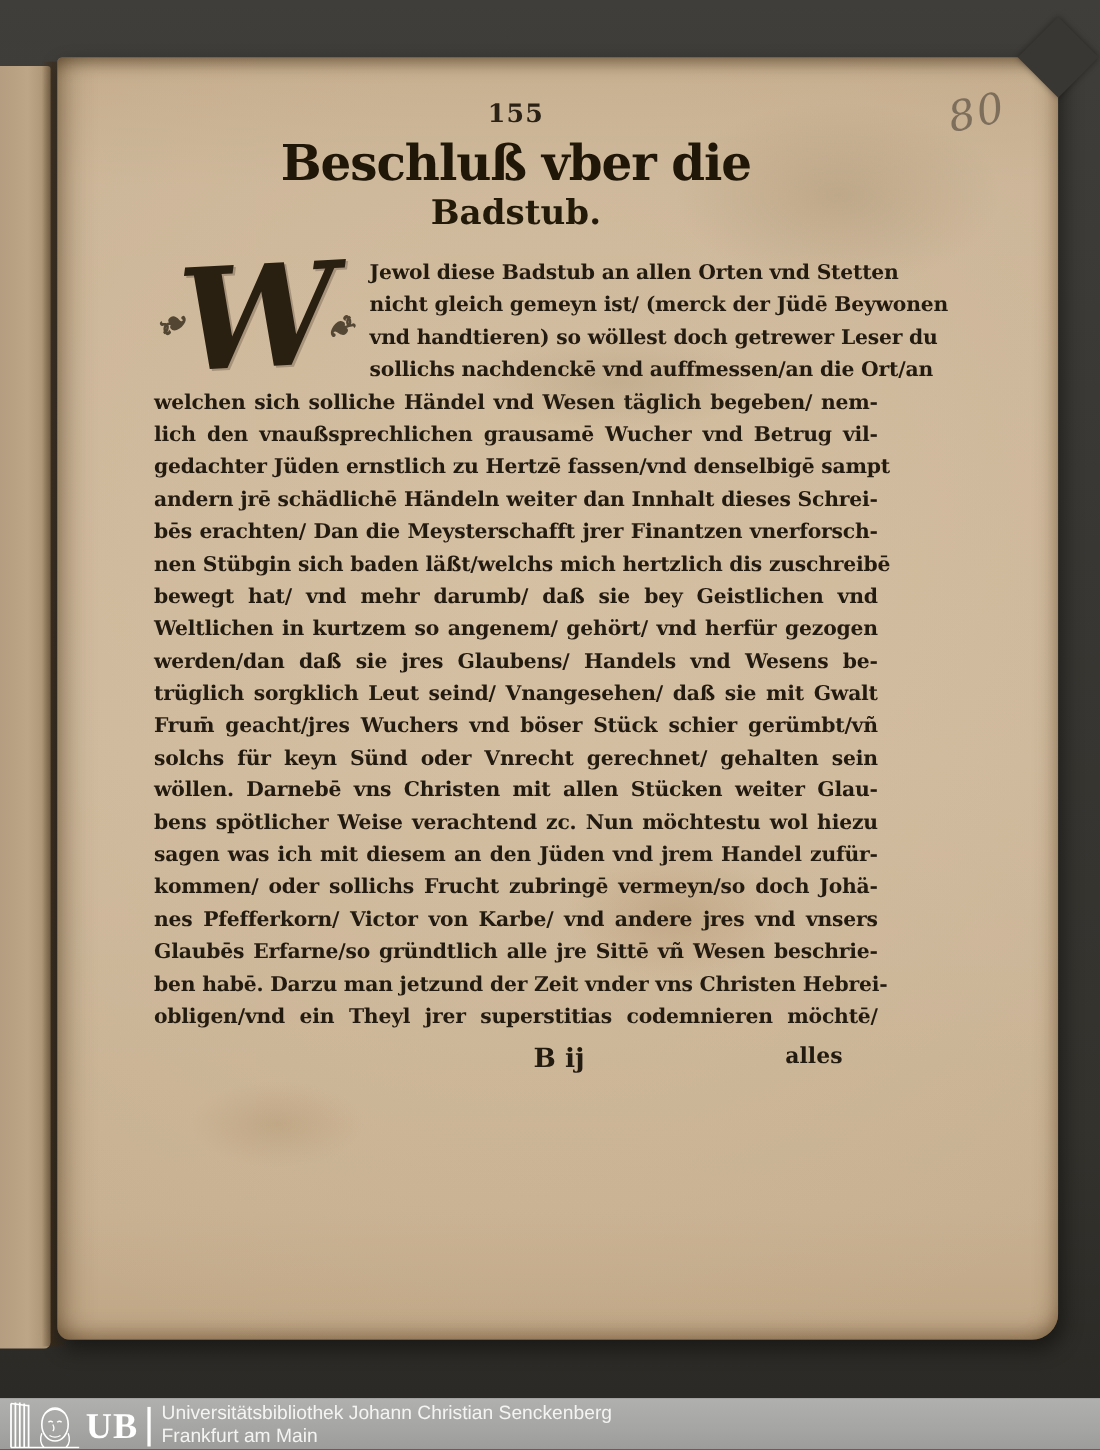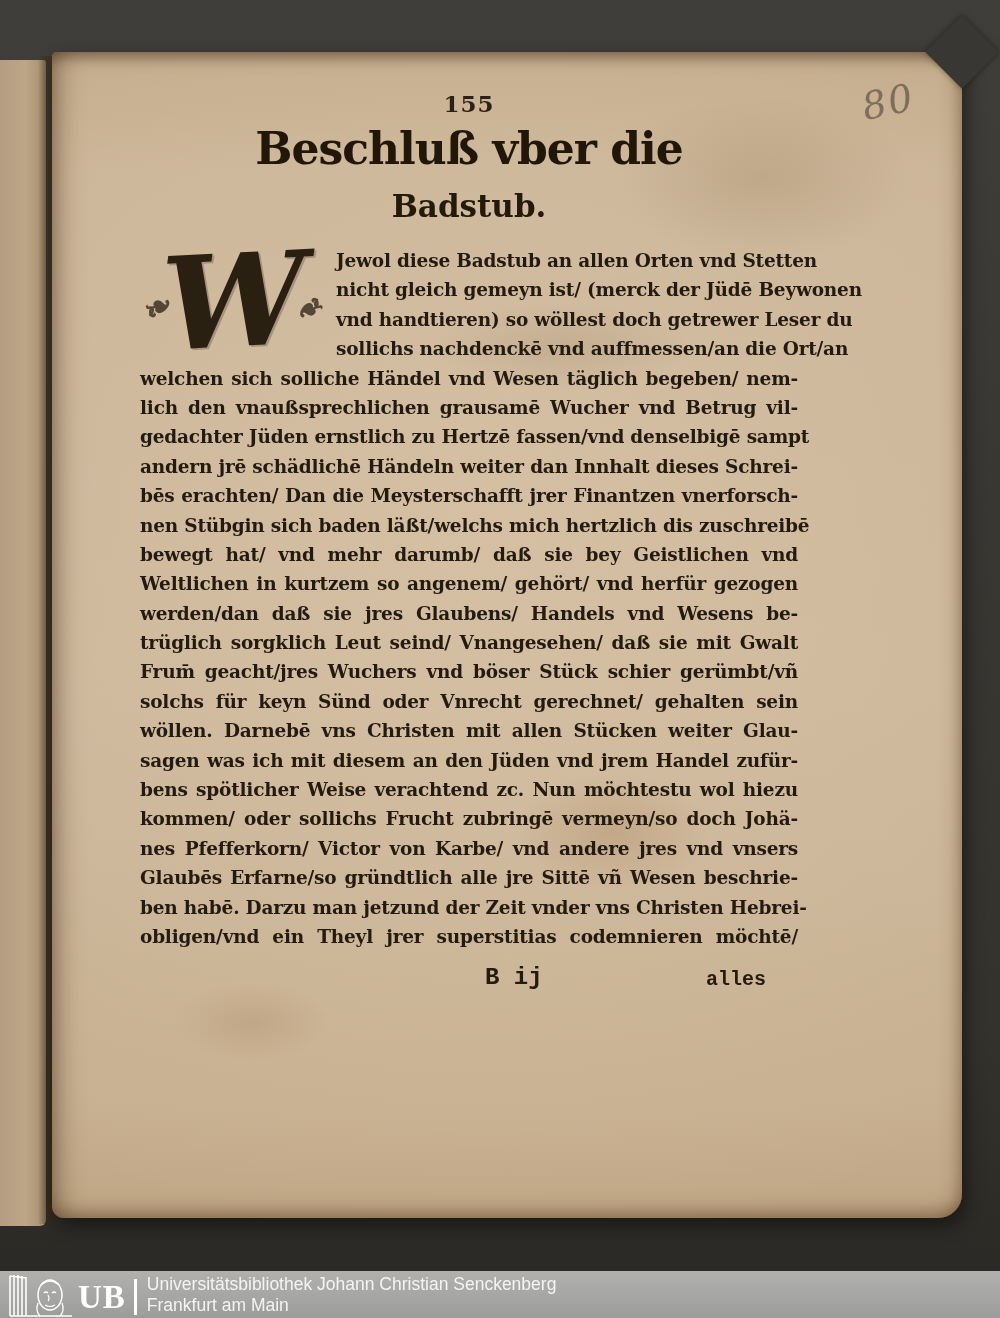"Badstub." .heading-2 { margin-top: 14px -> 2px }
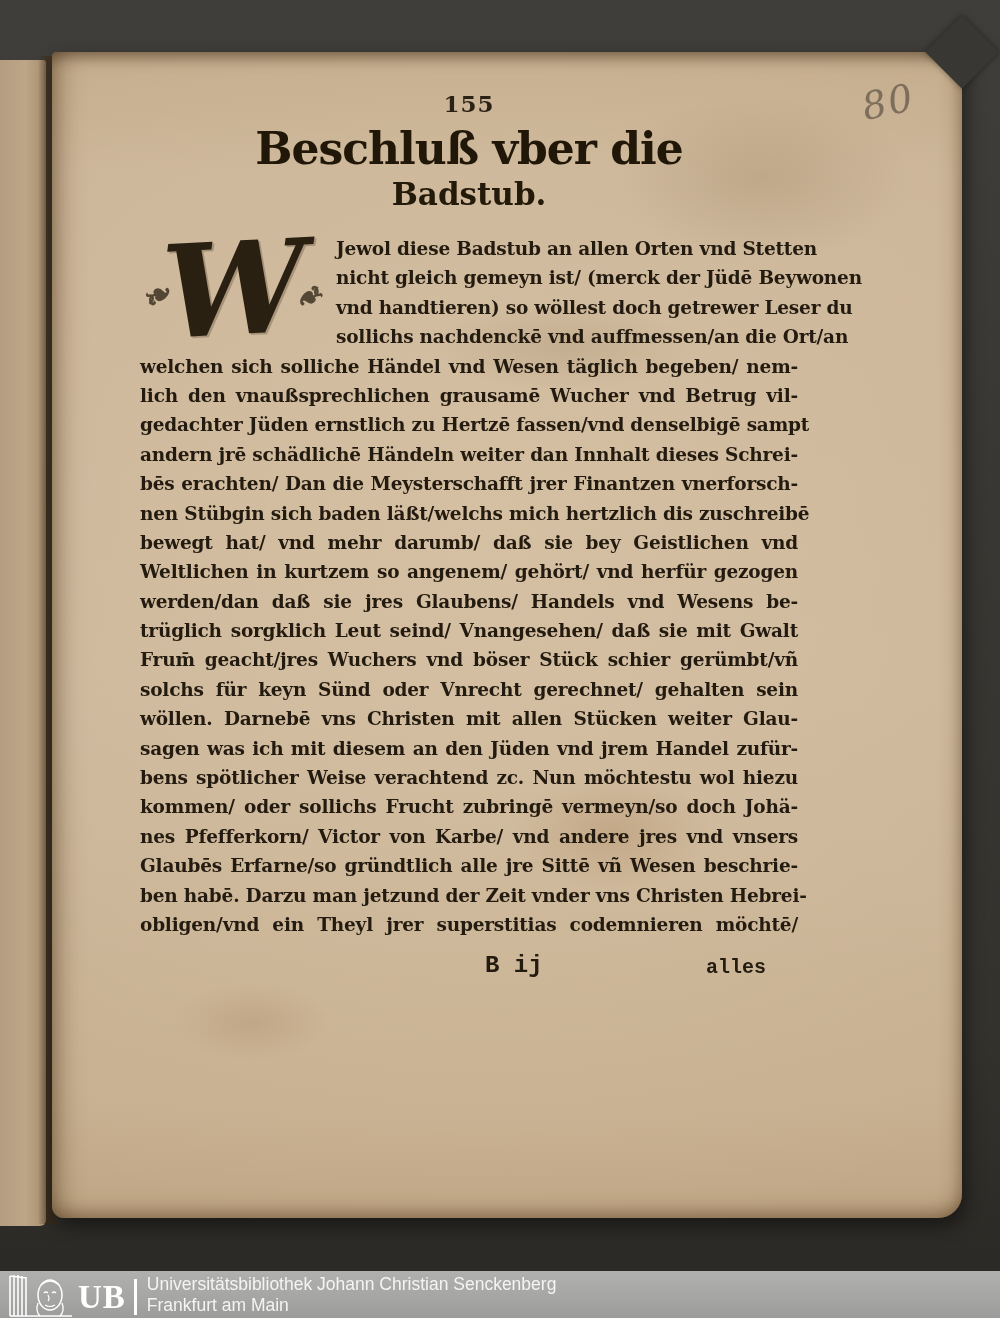"sagen was ich mit diesem" div.text-line { order: before "bens spötlicher Weise verachtend zc." -> after "bens spötlicher Weise verachtend zc." }
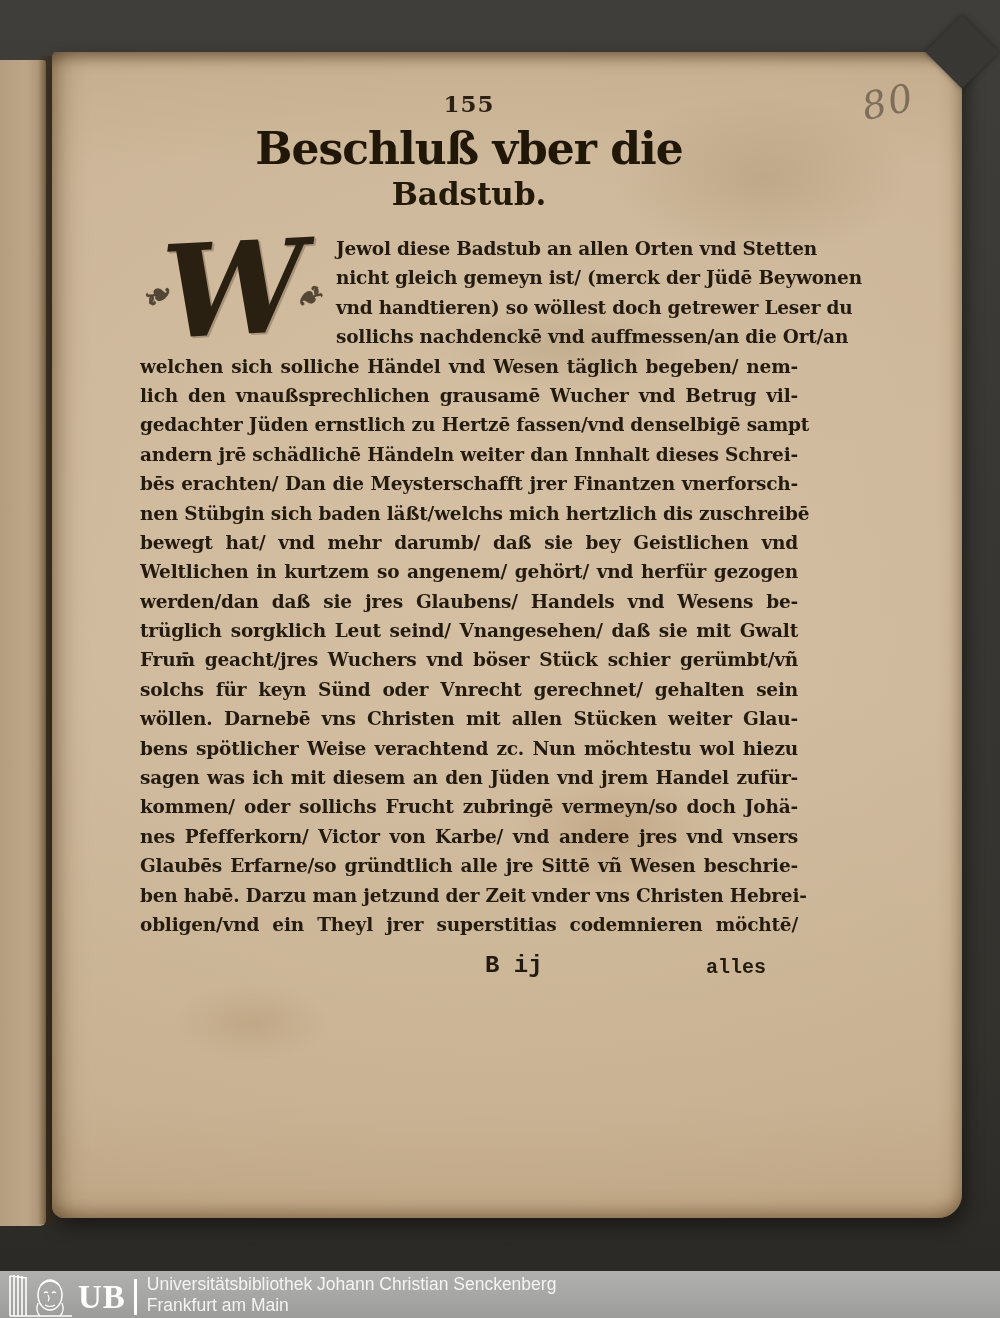"B ij" .sig-row { align-items: flex-end -> flex-start; font-family: Liberation Mono, monospace -> none }
